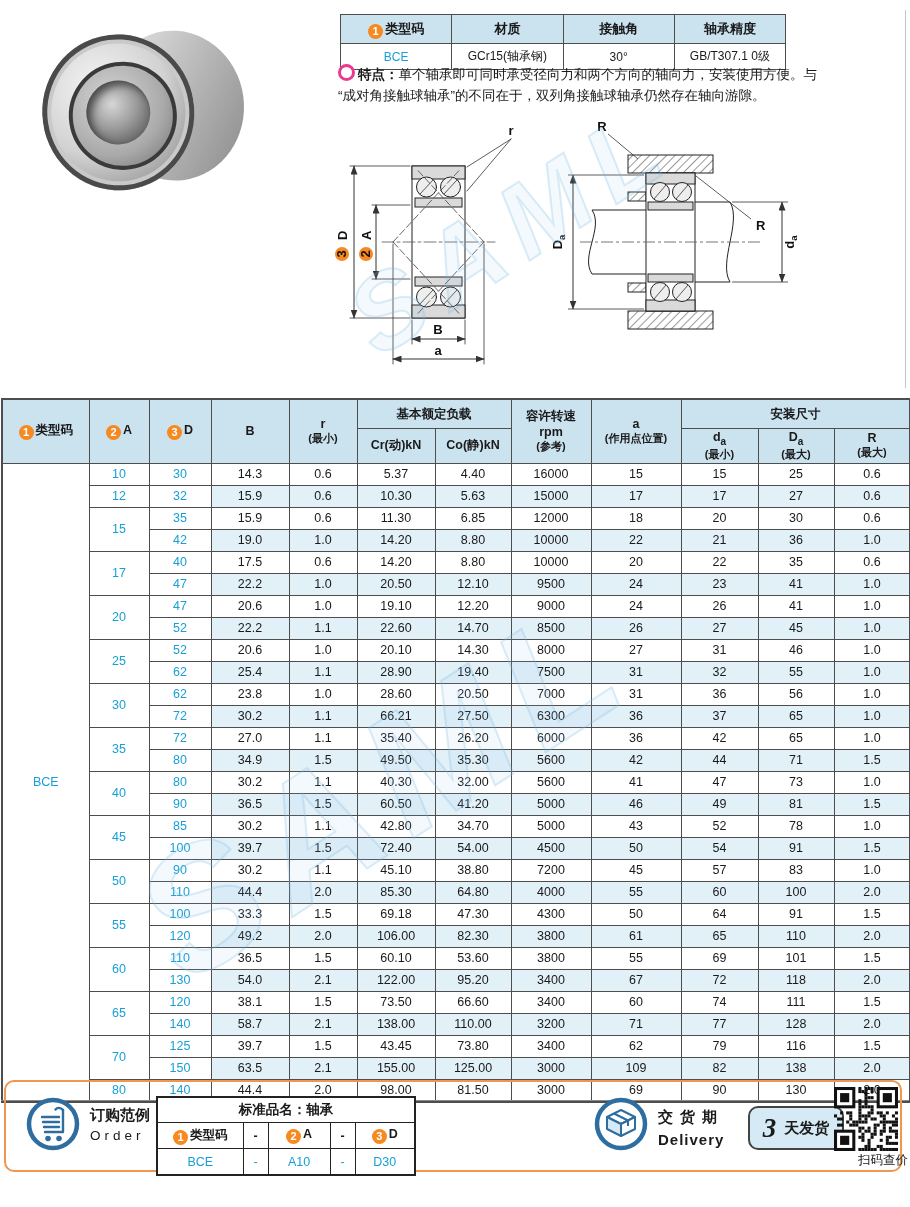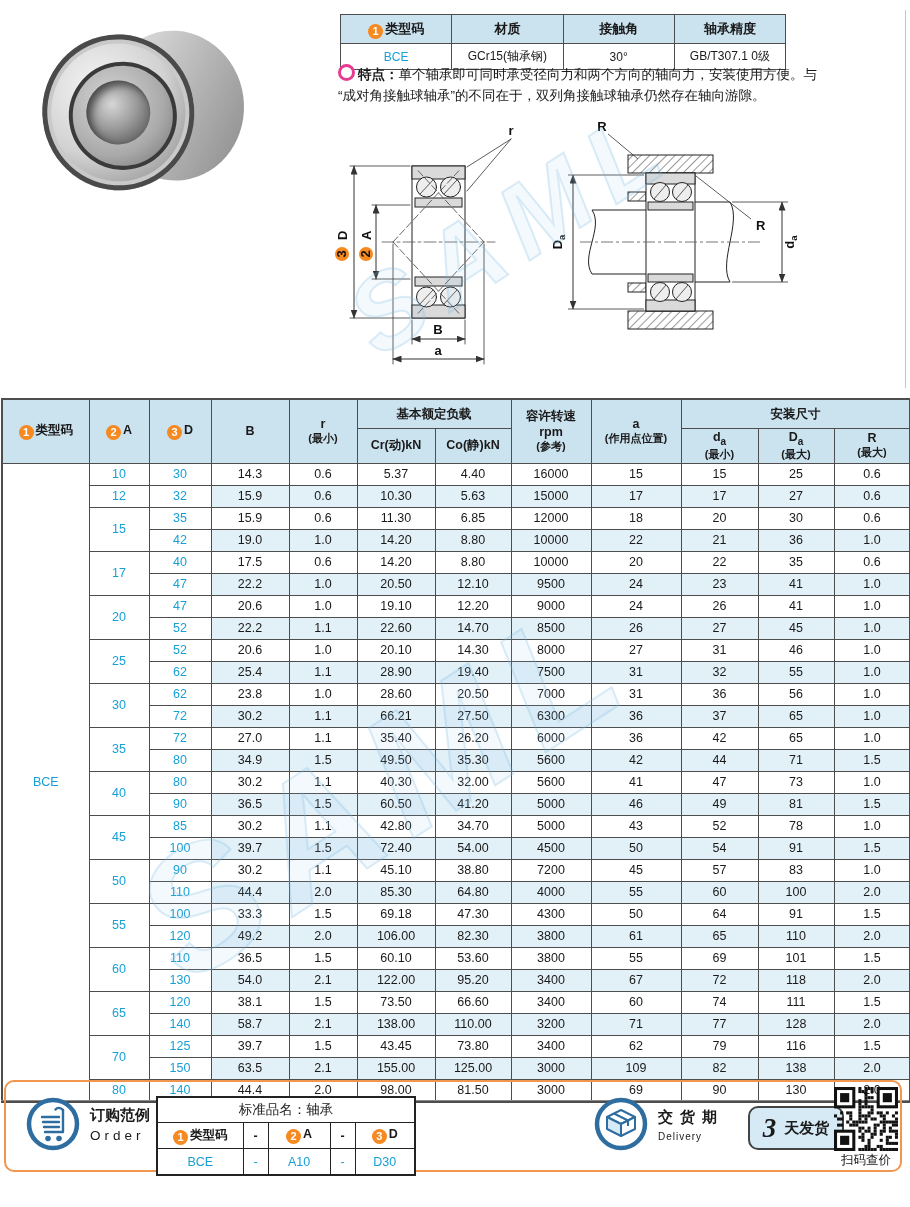"标准品名：轴承" #ord-tbl .tt { font-weight: normal -> bold }
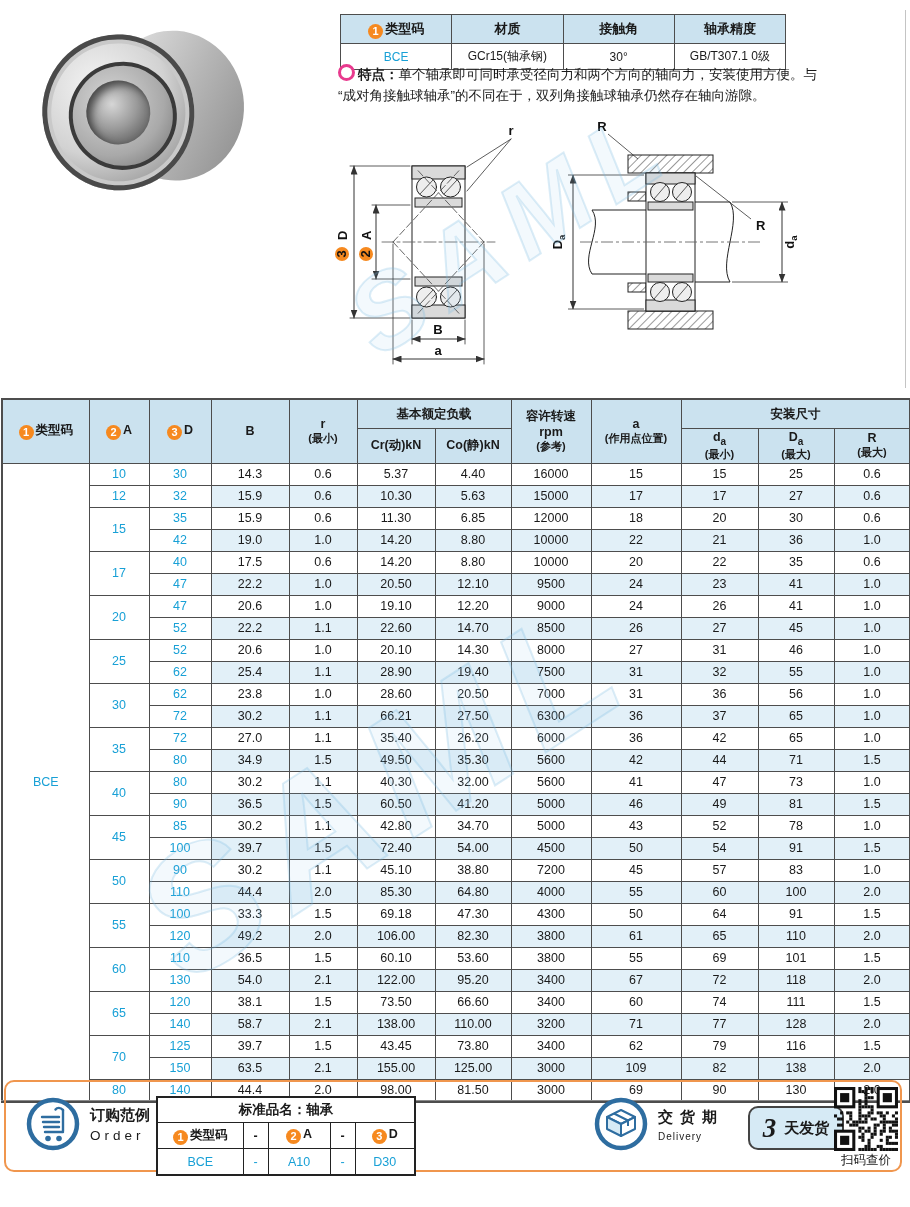"Delivery" #del-txt .en { font-size: 10px -> 15px; font-weight: normal -> bold }
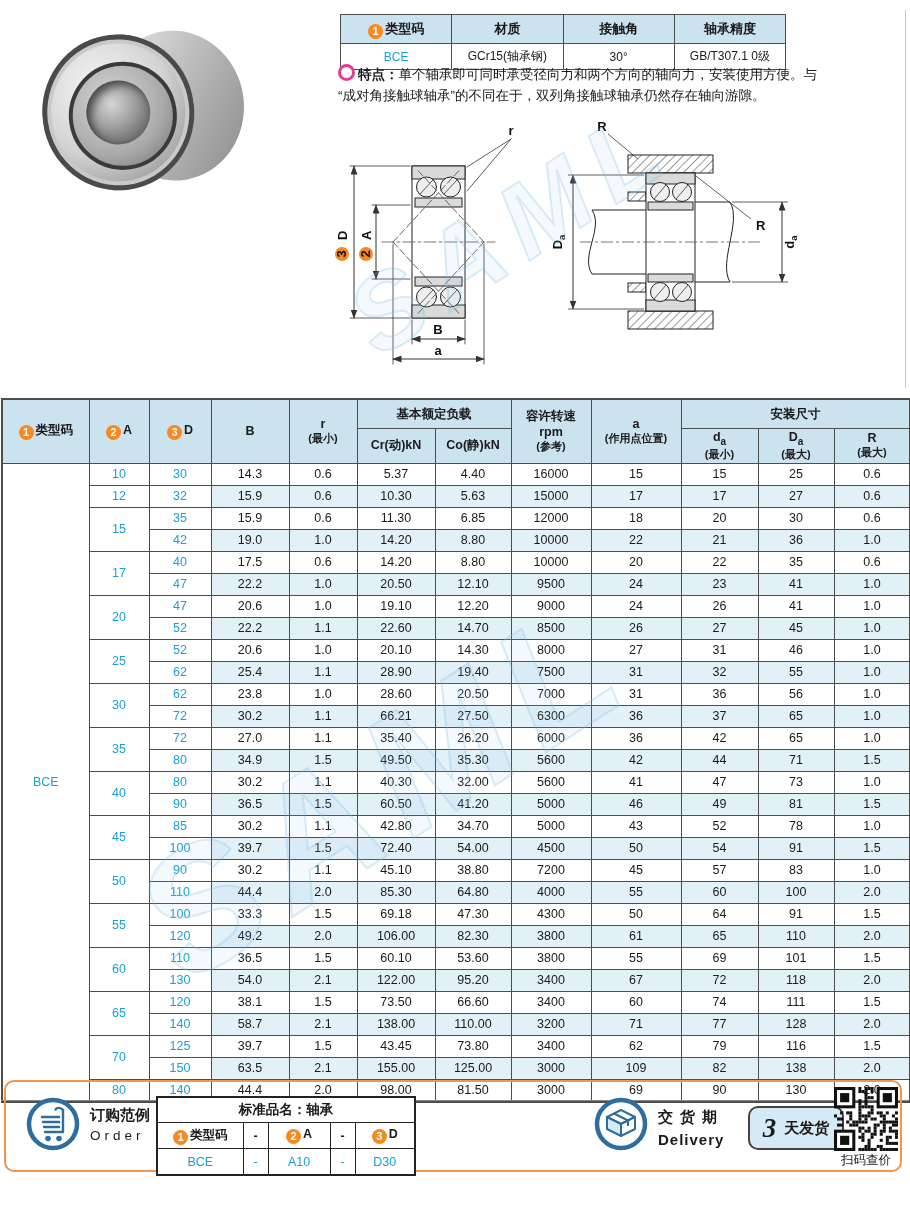"扫码查价" #qr-label { text-align: center -> right }
